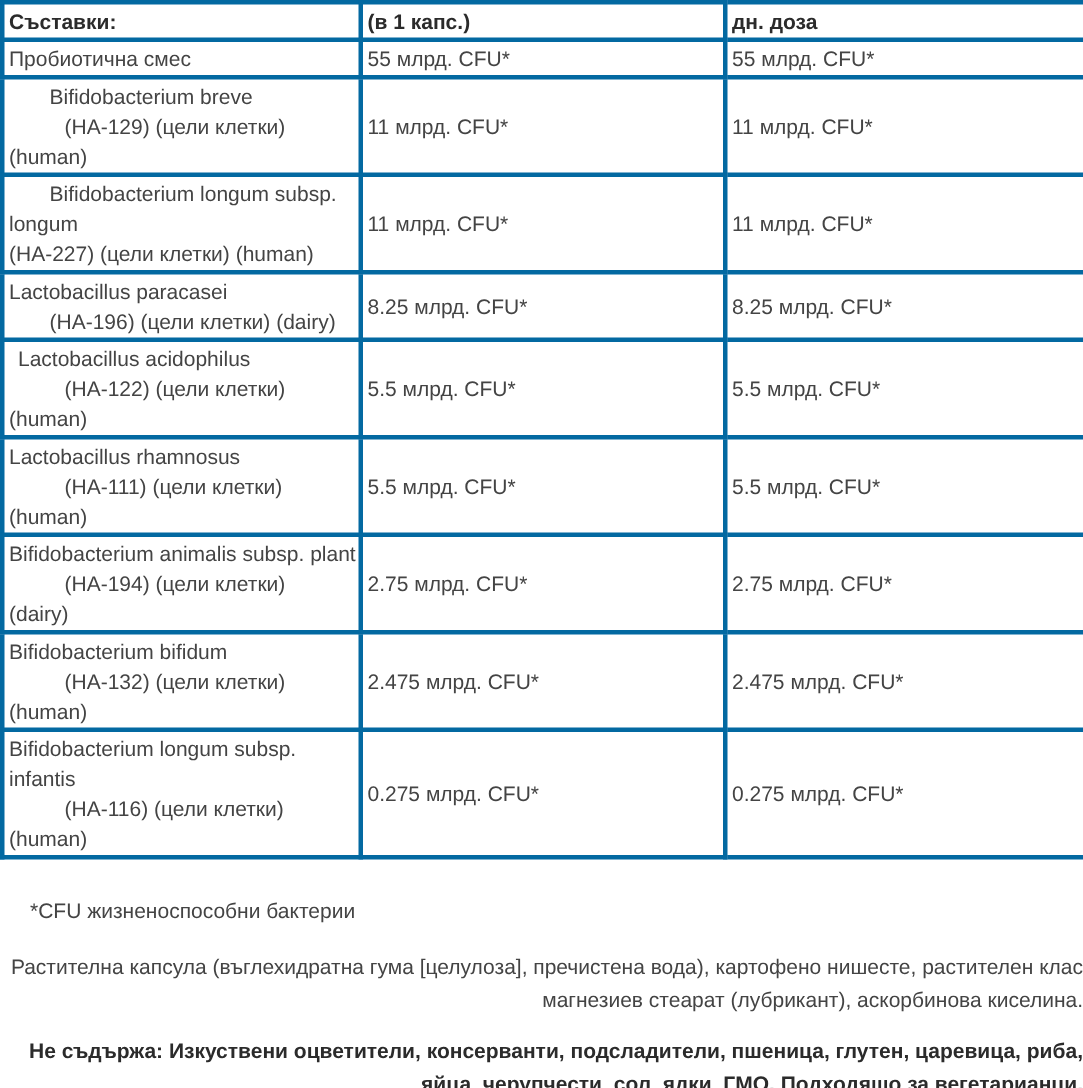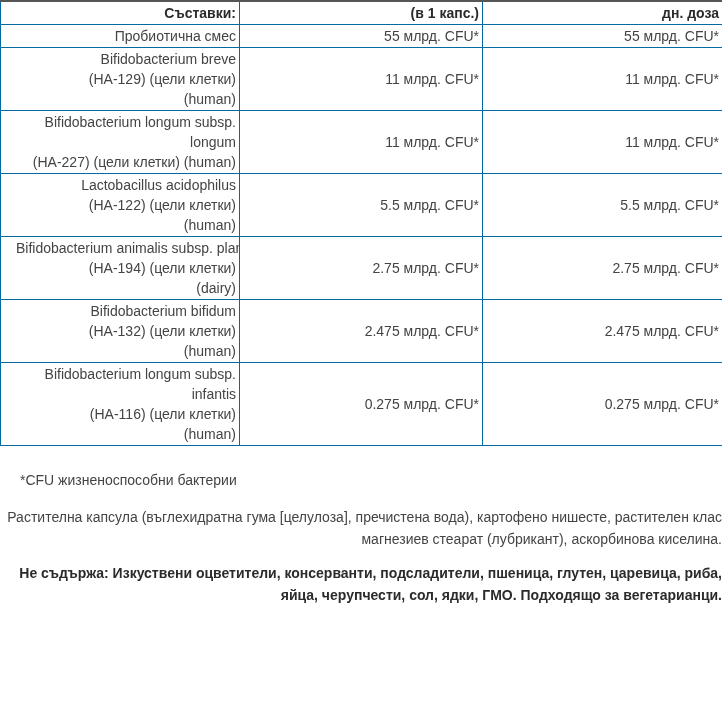"Съставки:" table.facts th, table.facts td { border: 1px solid #0369a1 -> 3px solid #0369a1; text-align: right -> left }
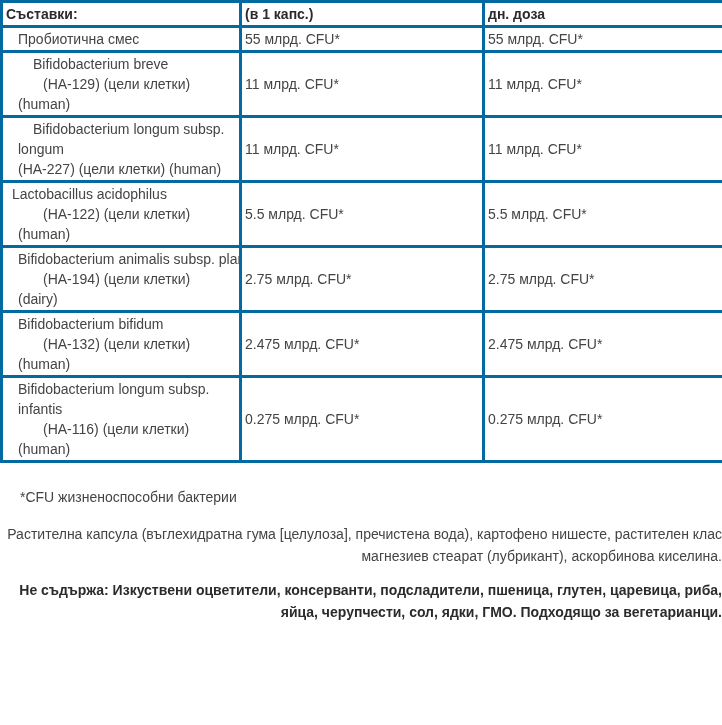"Пробиотична смес" .i0 { margin-left: 12px -> none }
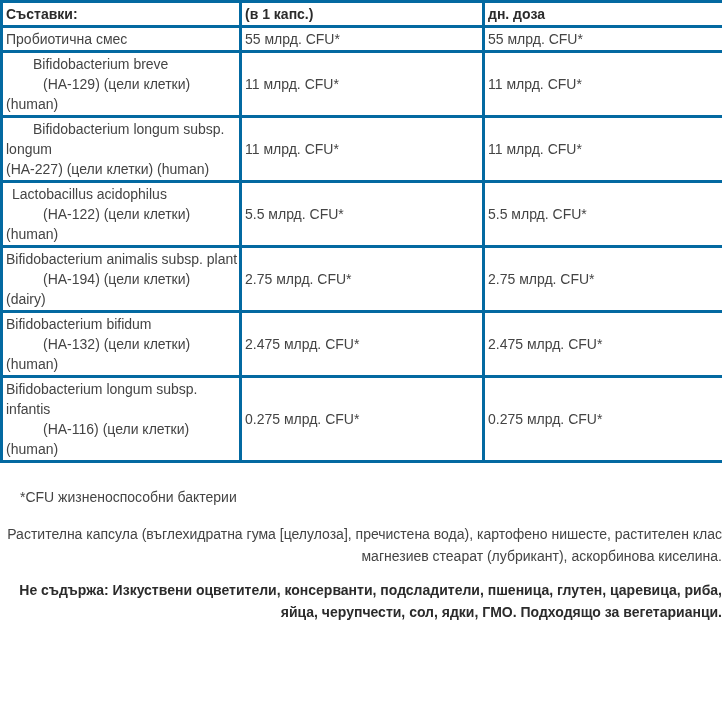"Lactobacillus paracasei" tr { html: none -> <tr> <td> <div>Lactobacillus paracasei</div> <div>(HA-196) (цели клетки) (dairy)</div> </td> <td>8.25 млрд. CFU*</td> <td>8.25 млрд. CFU*</td> </tr> }
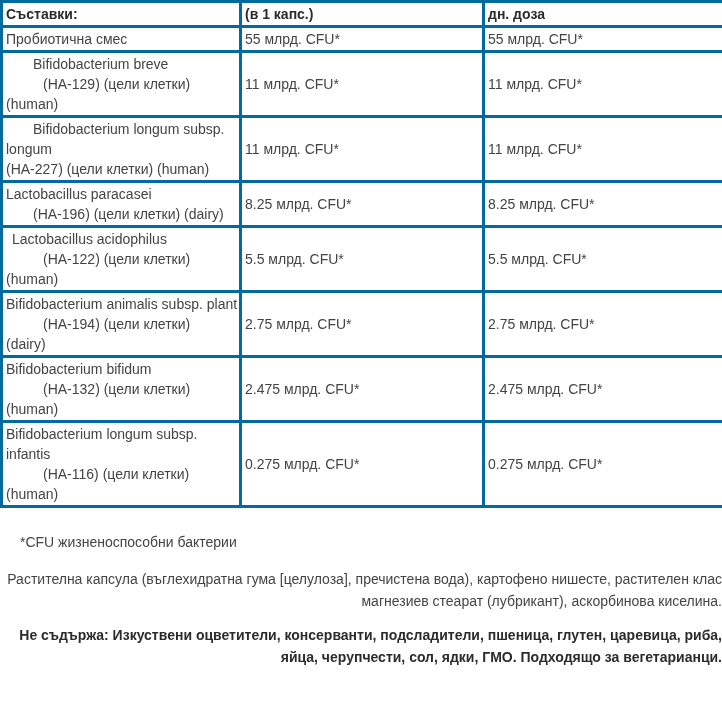"Lactobacillus rhamnosus" tr { html: none -> <tr> <td> <div>Lactobacillus rhamnosus</div> <div>(HA-111) (цели клетки)</div> <div>(human)</div> </td> <td>5.5 млрд. CFU*</td> <td>5.5 млрд. CFU*</td> </tr> }
